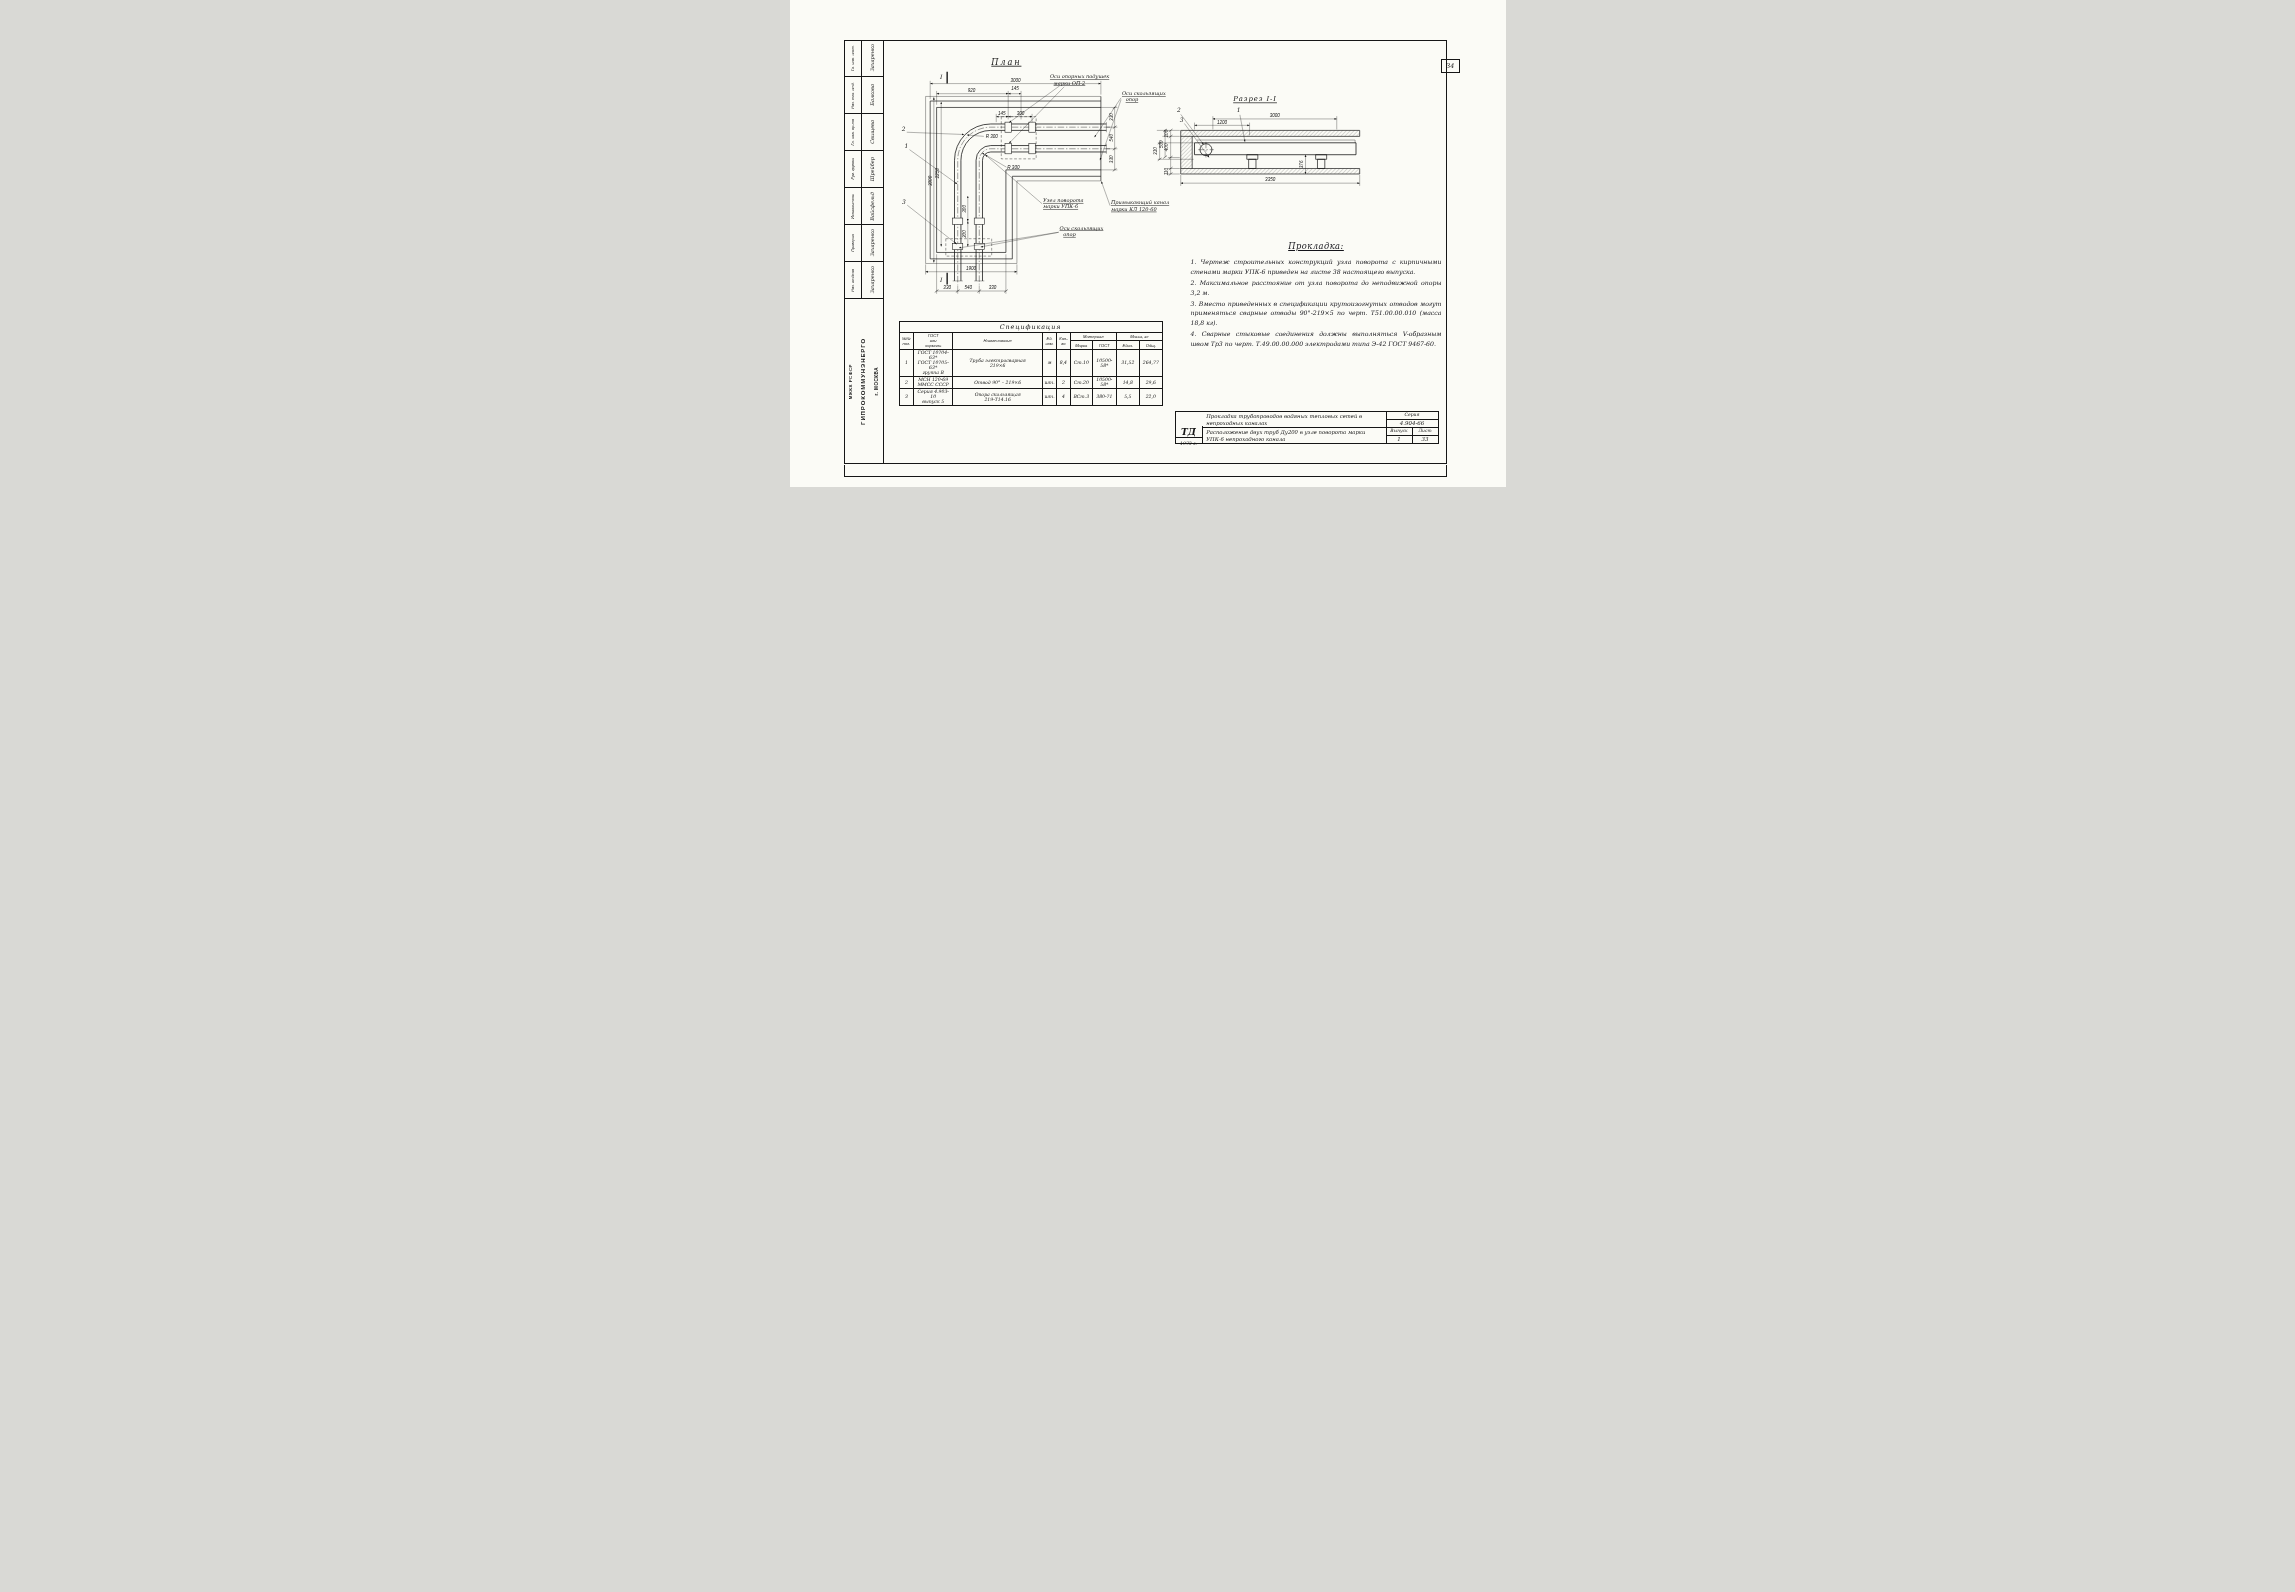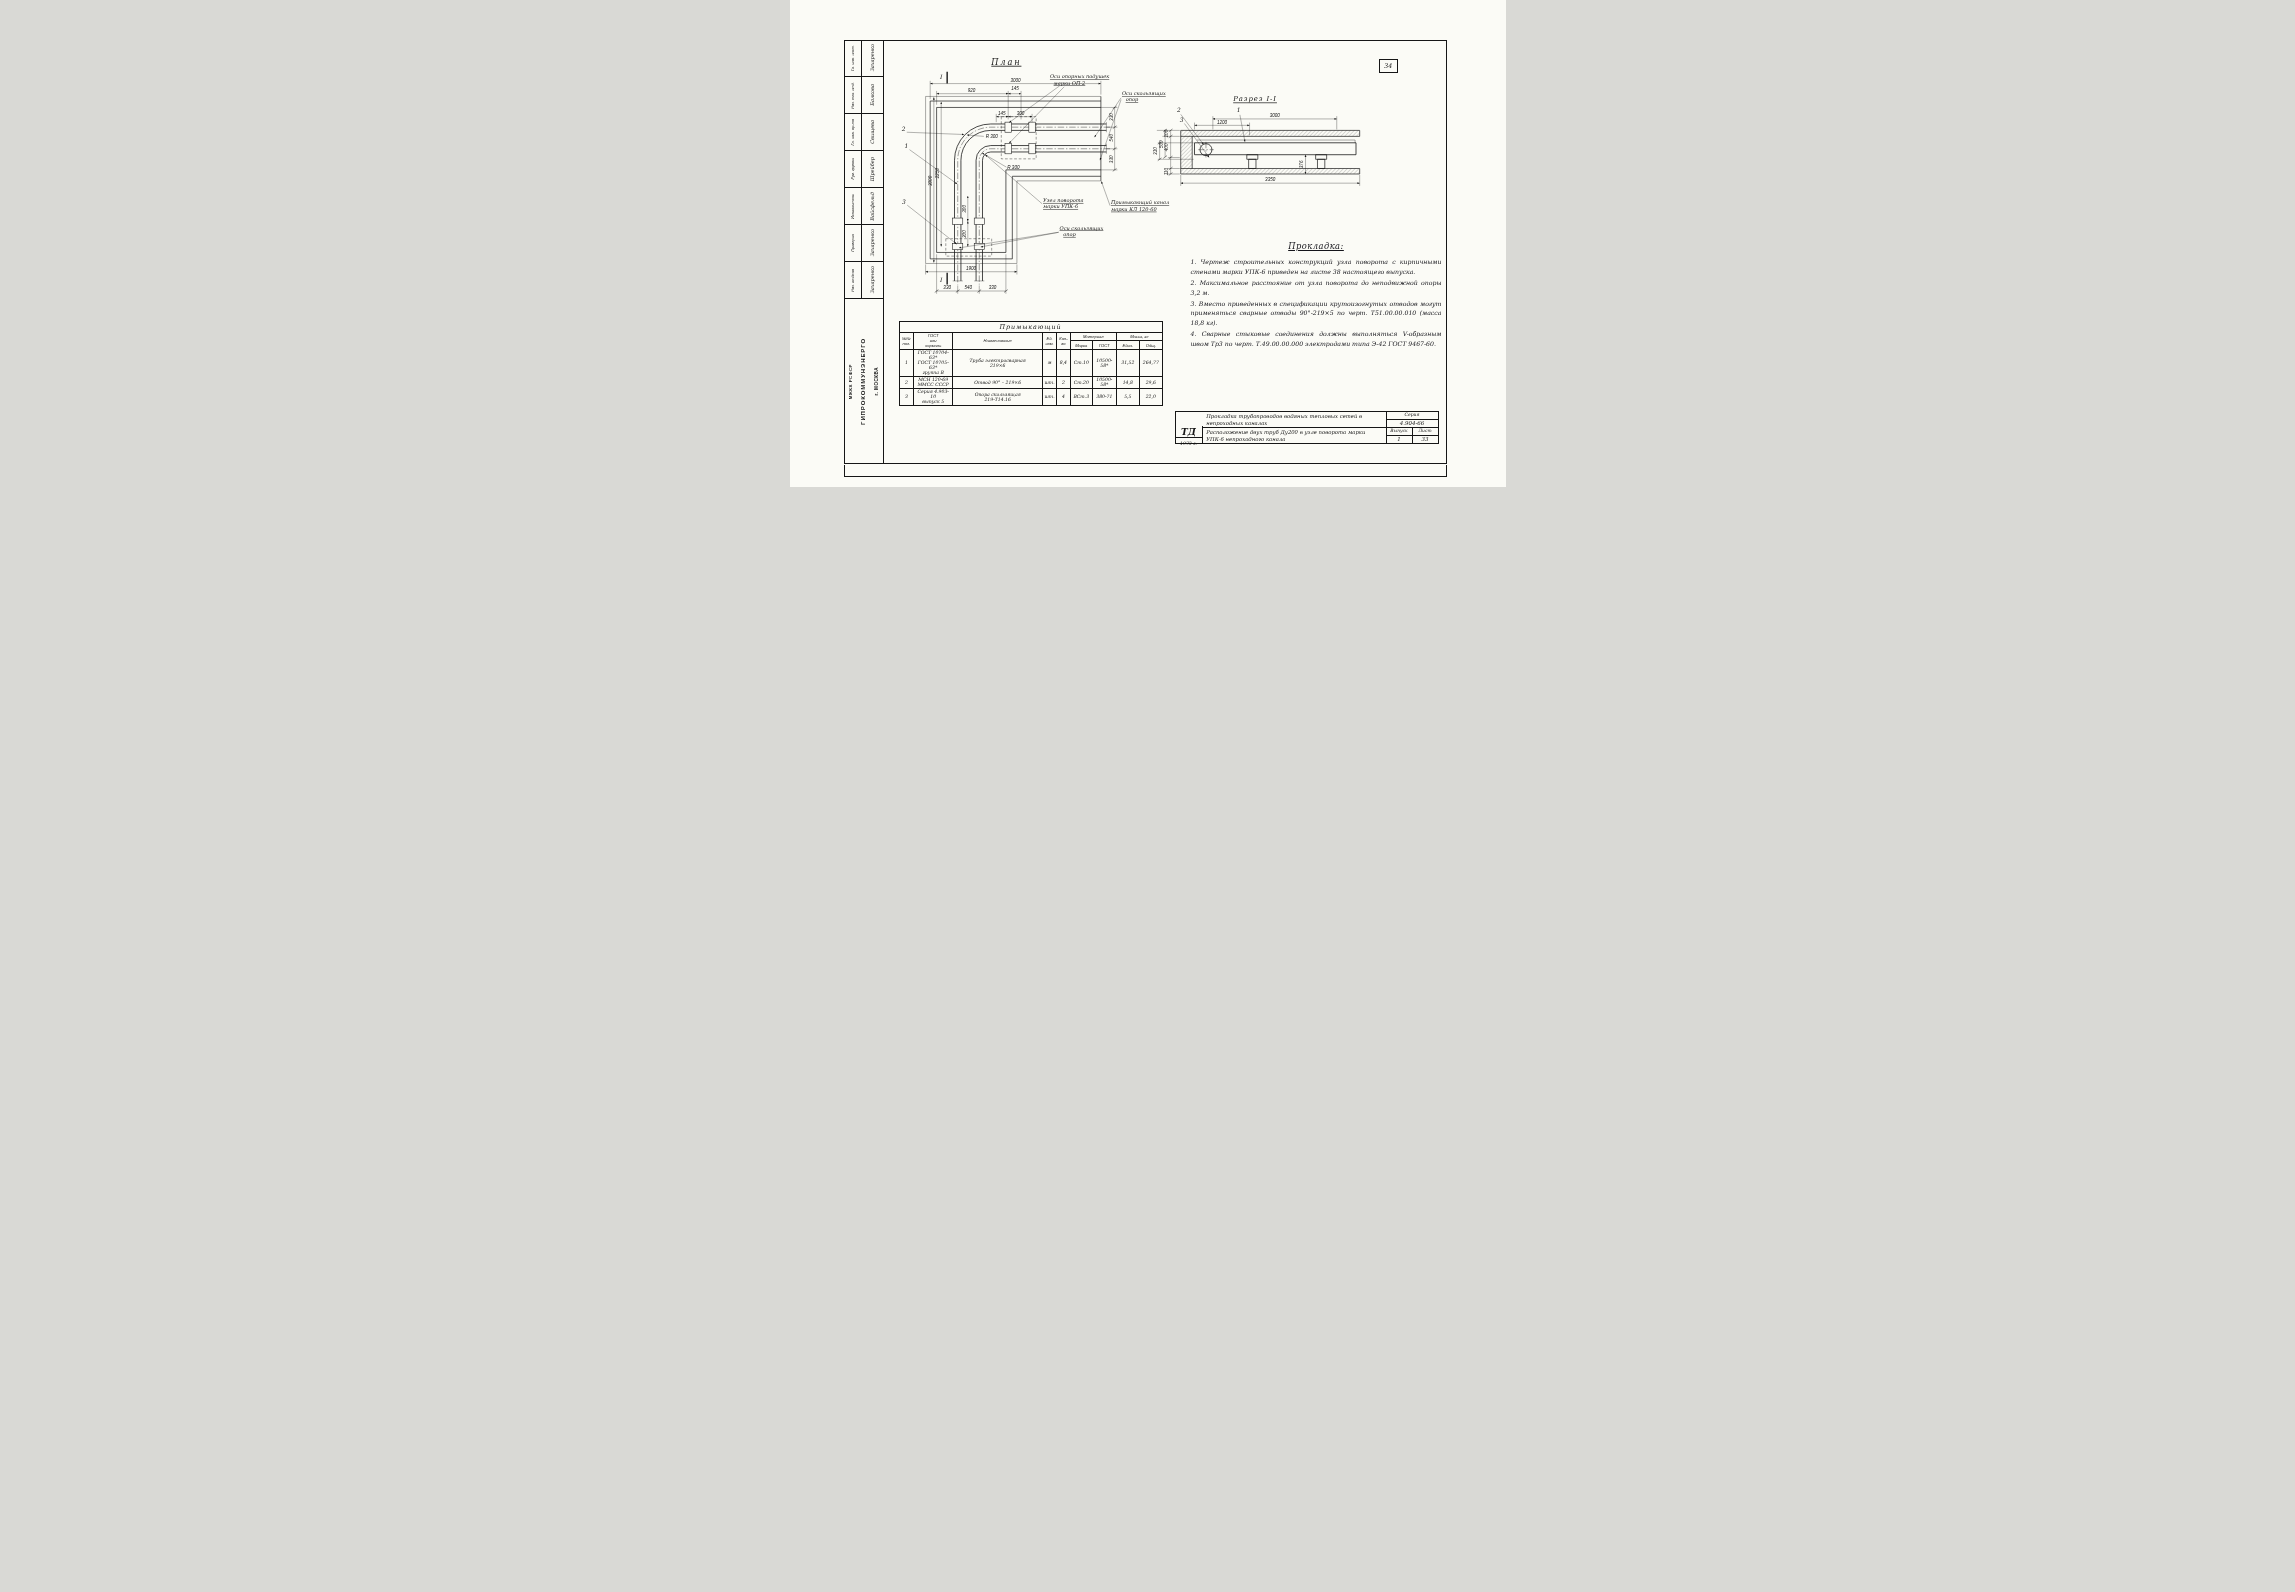"34" .pagenum { left: 589px -> 651px }
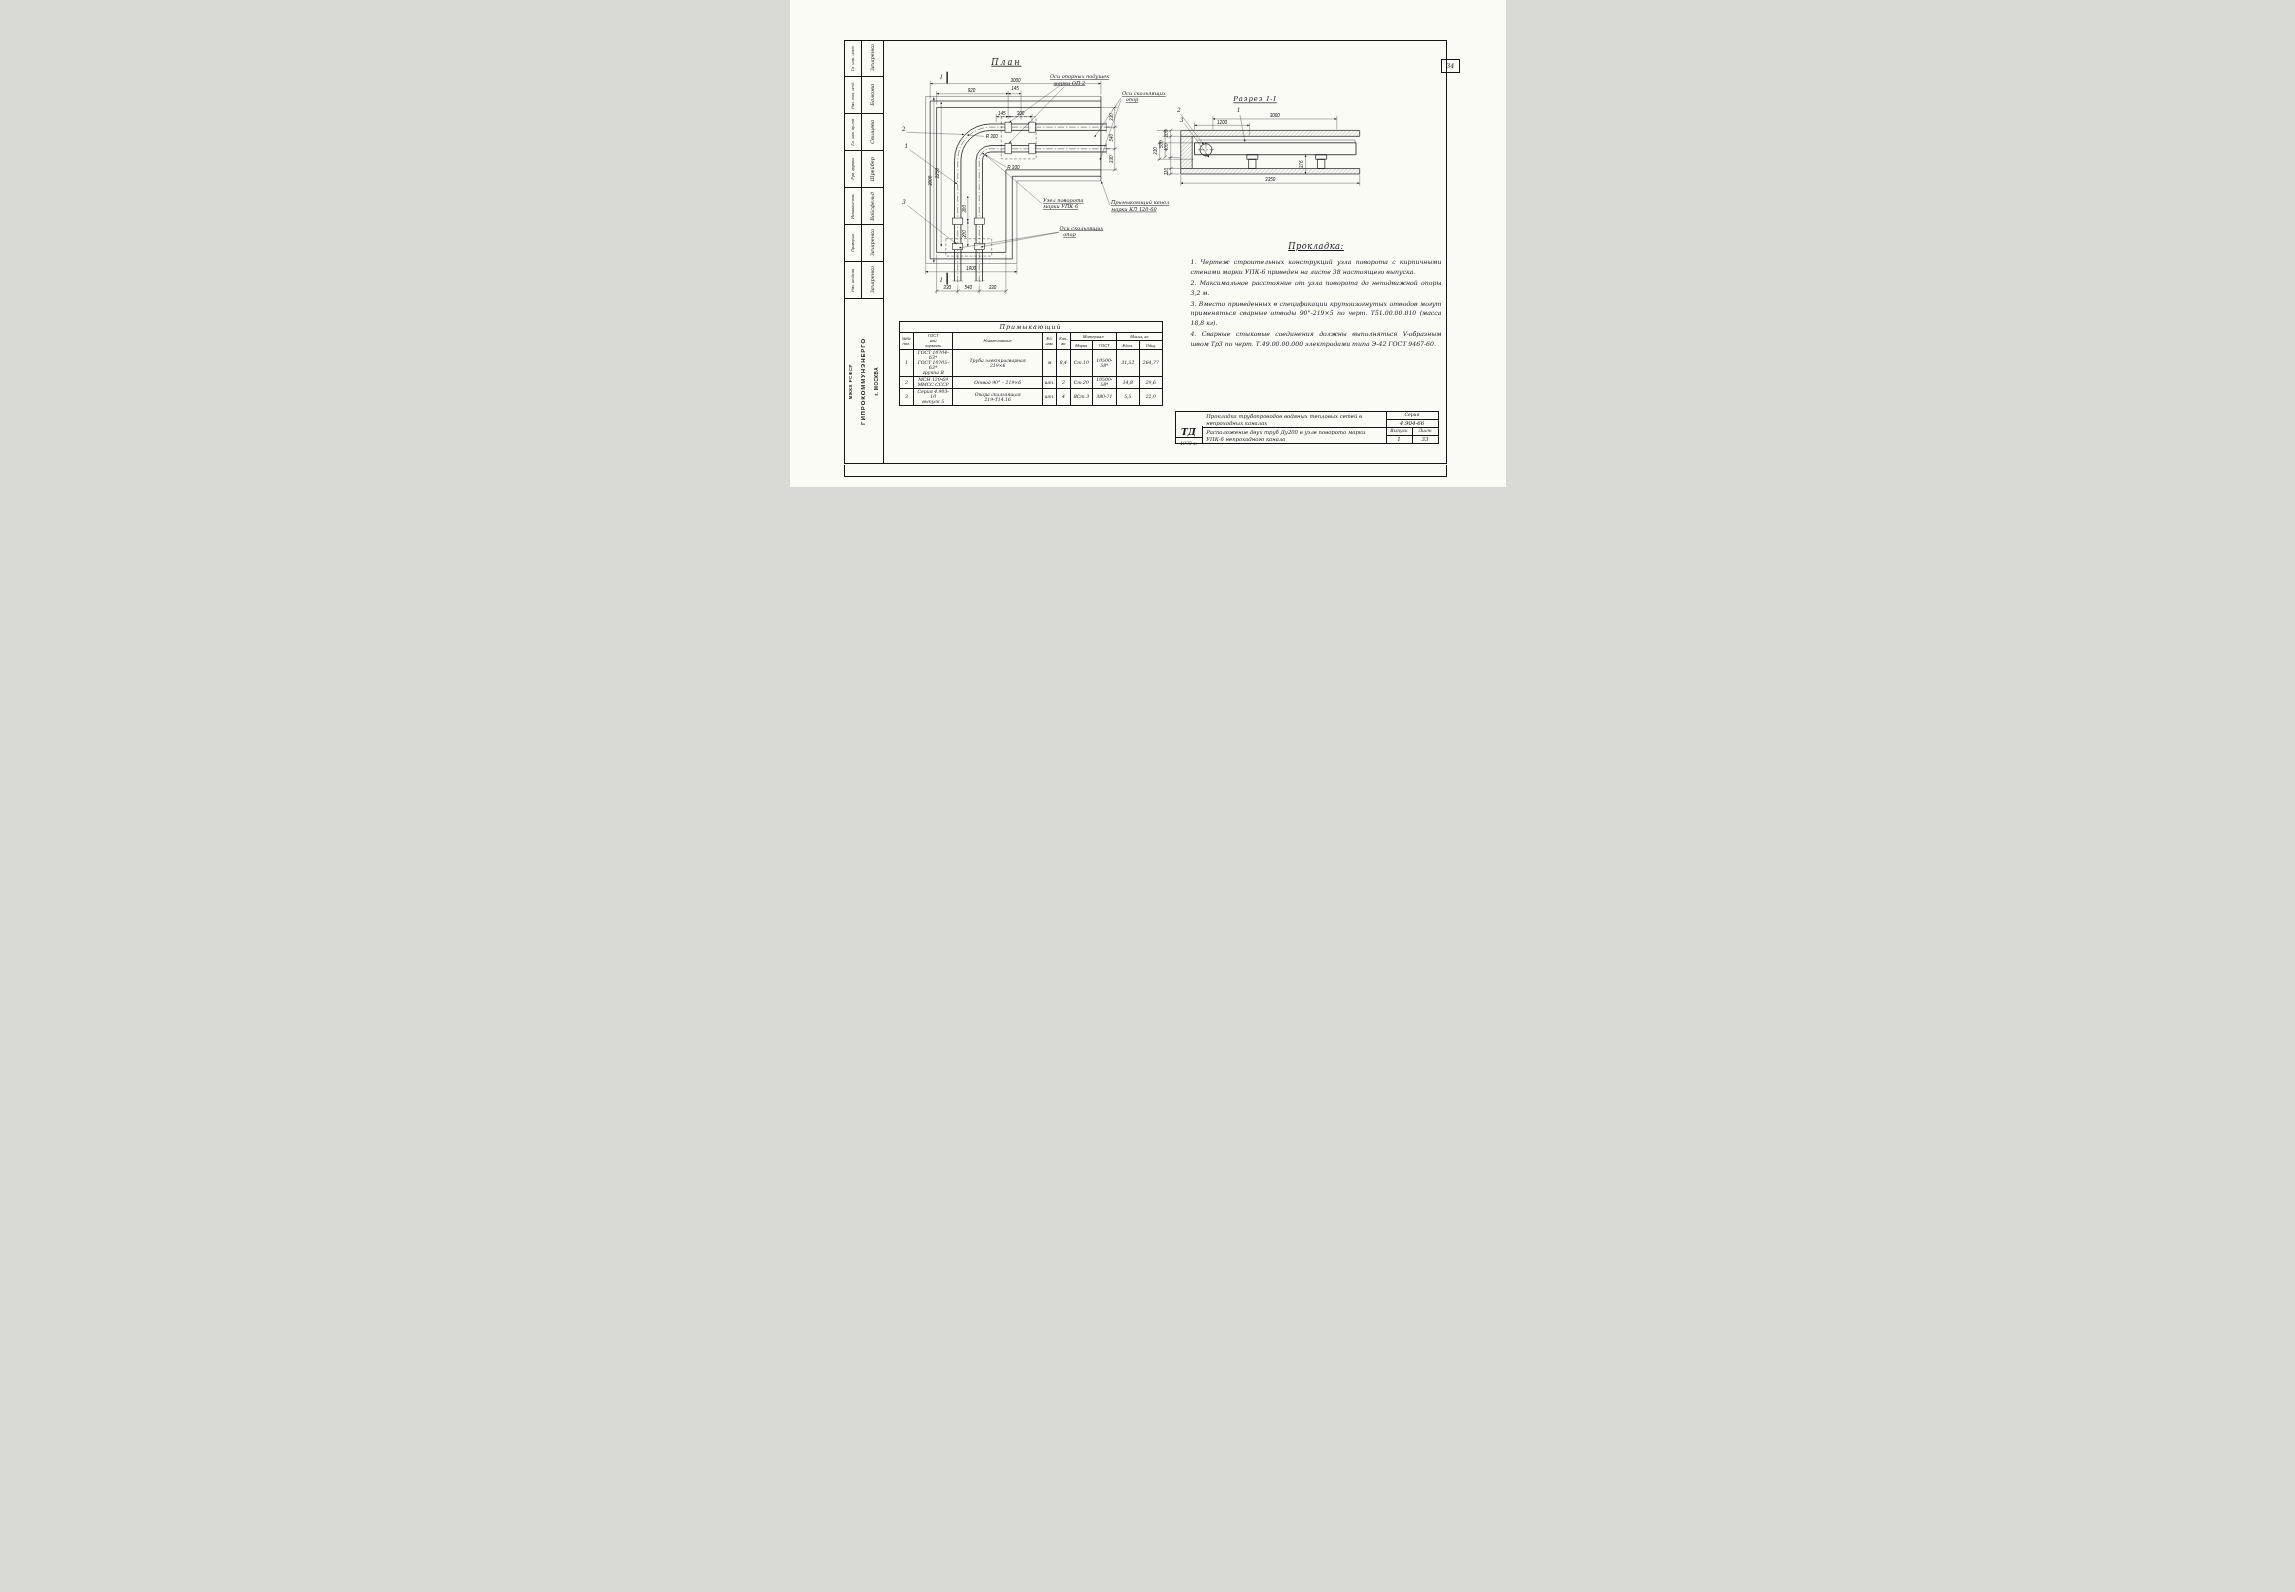"Примыкающий" div.spec-title { text: Примыкающий -> Спецификация }
